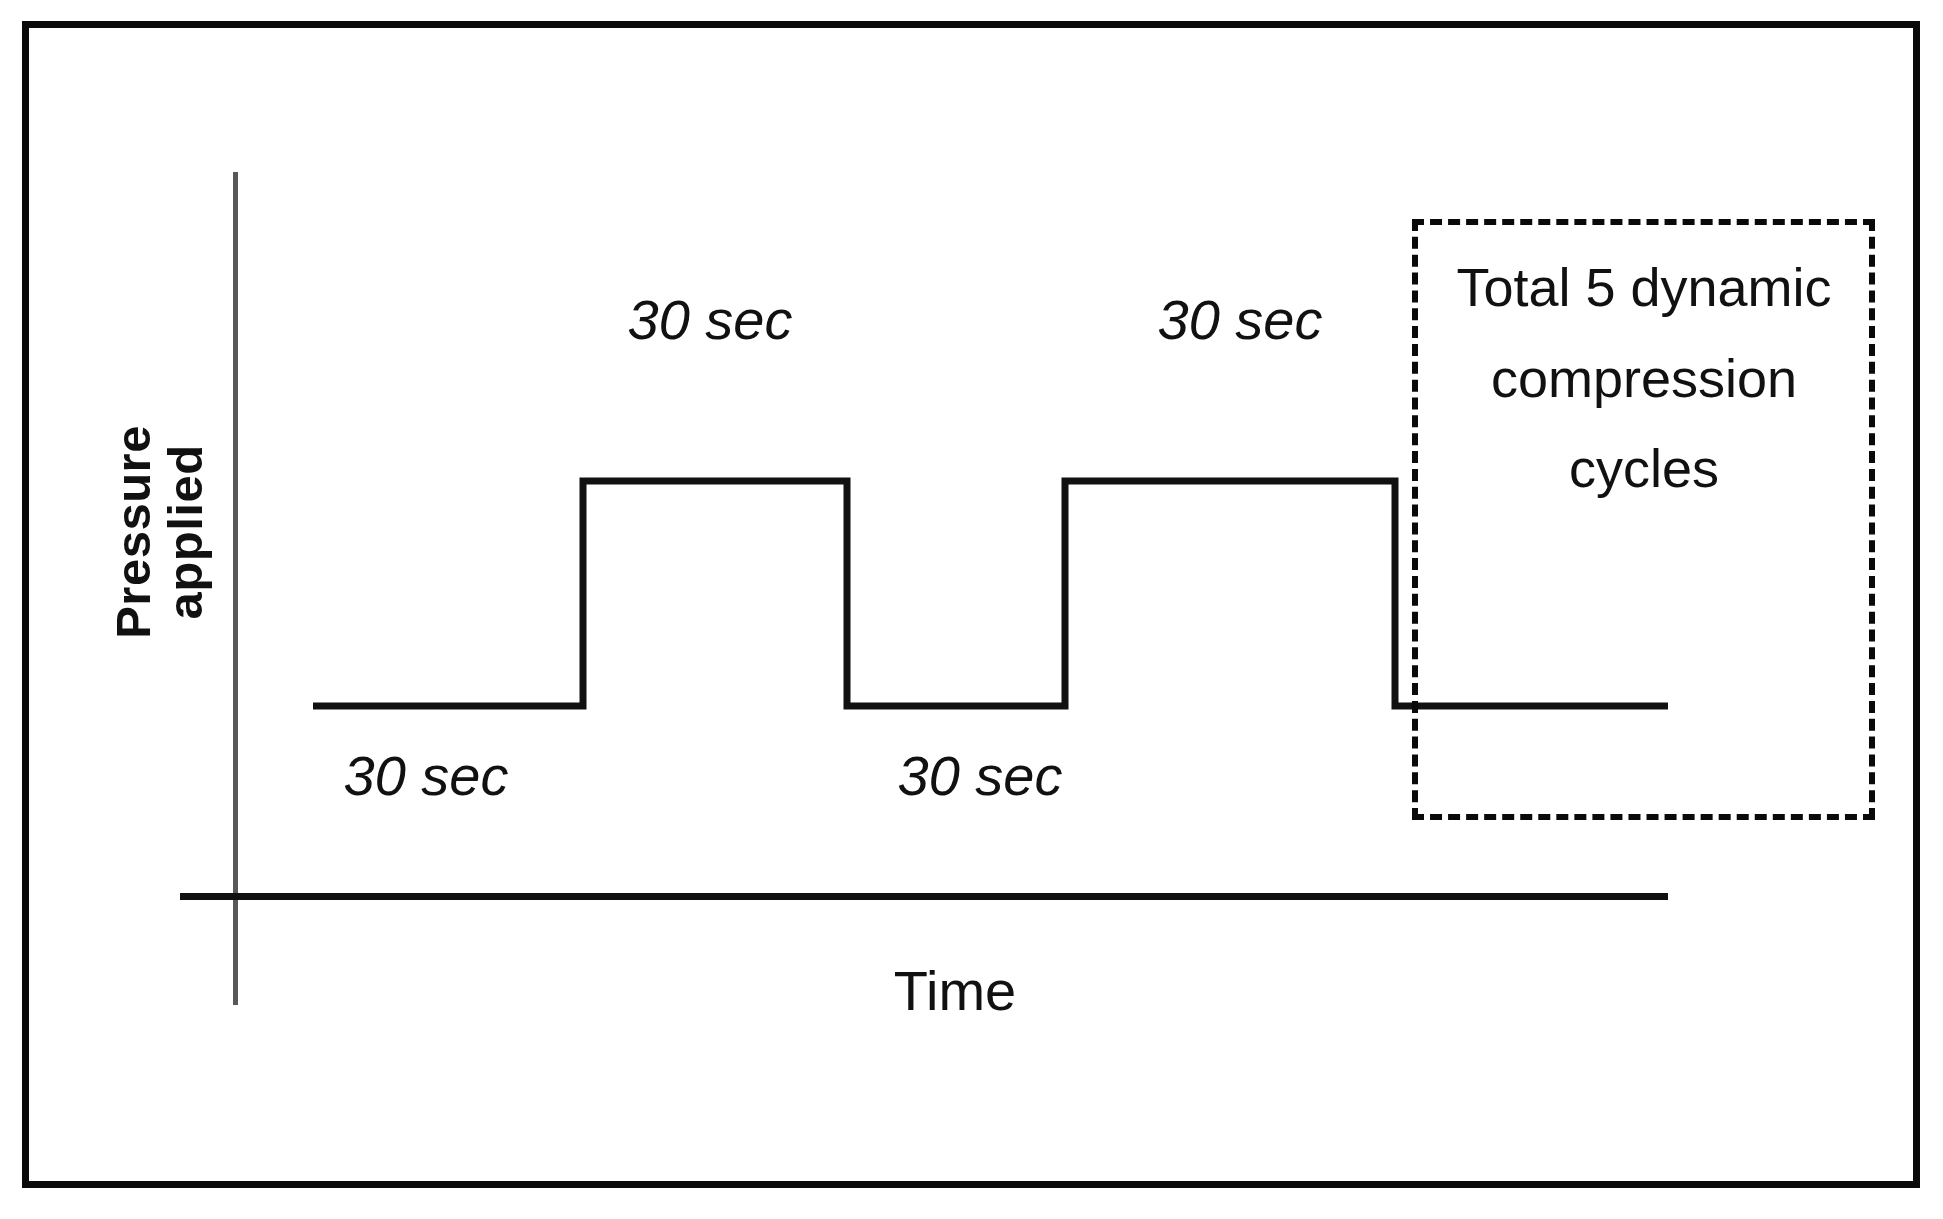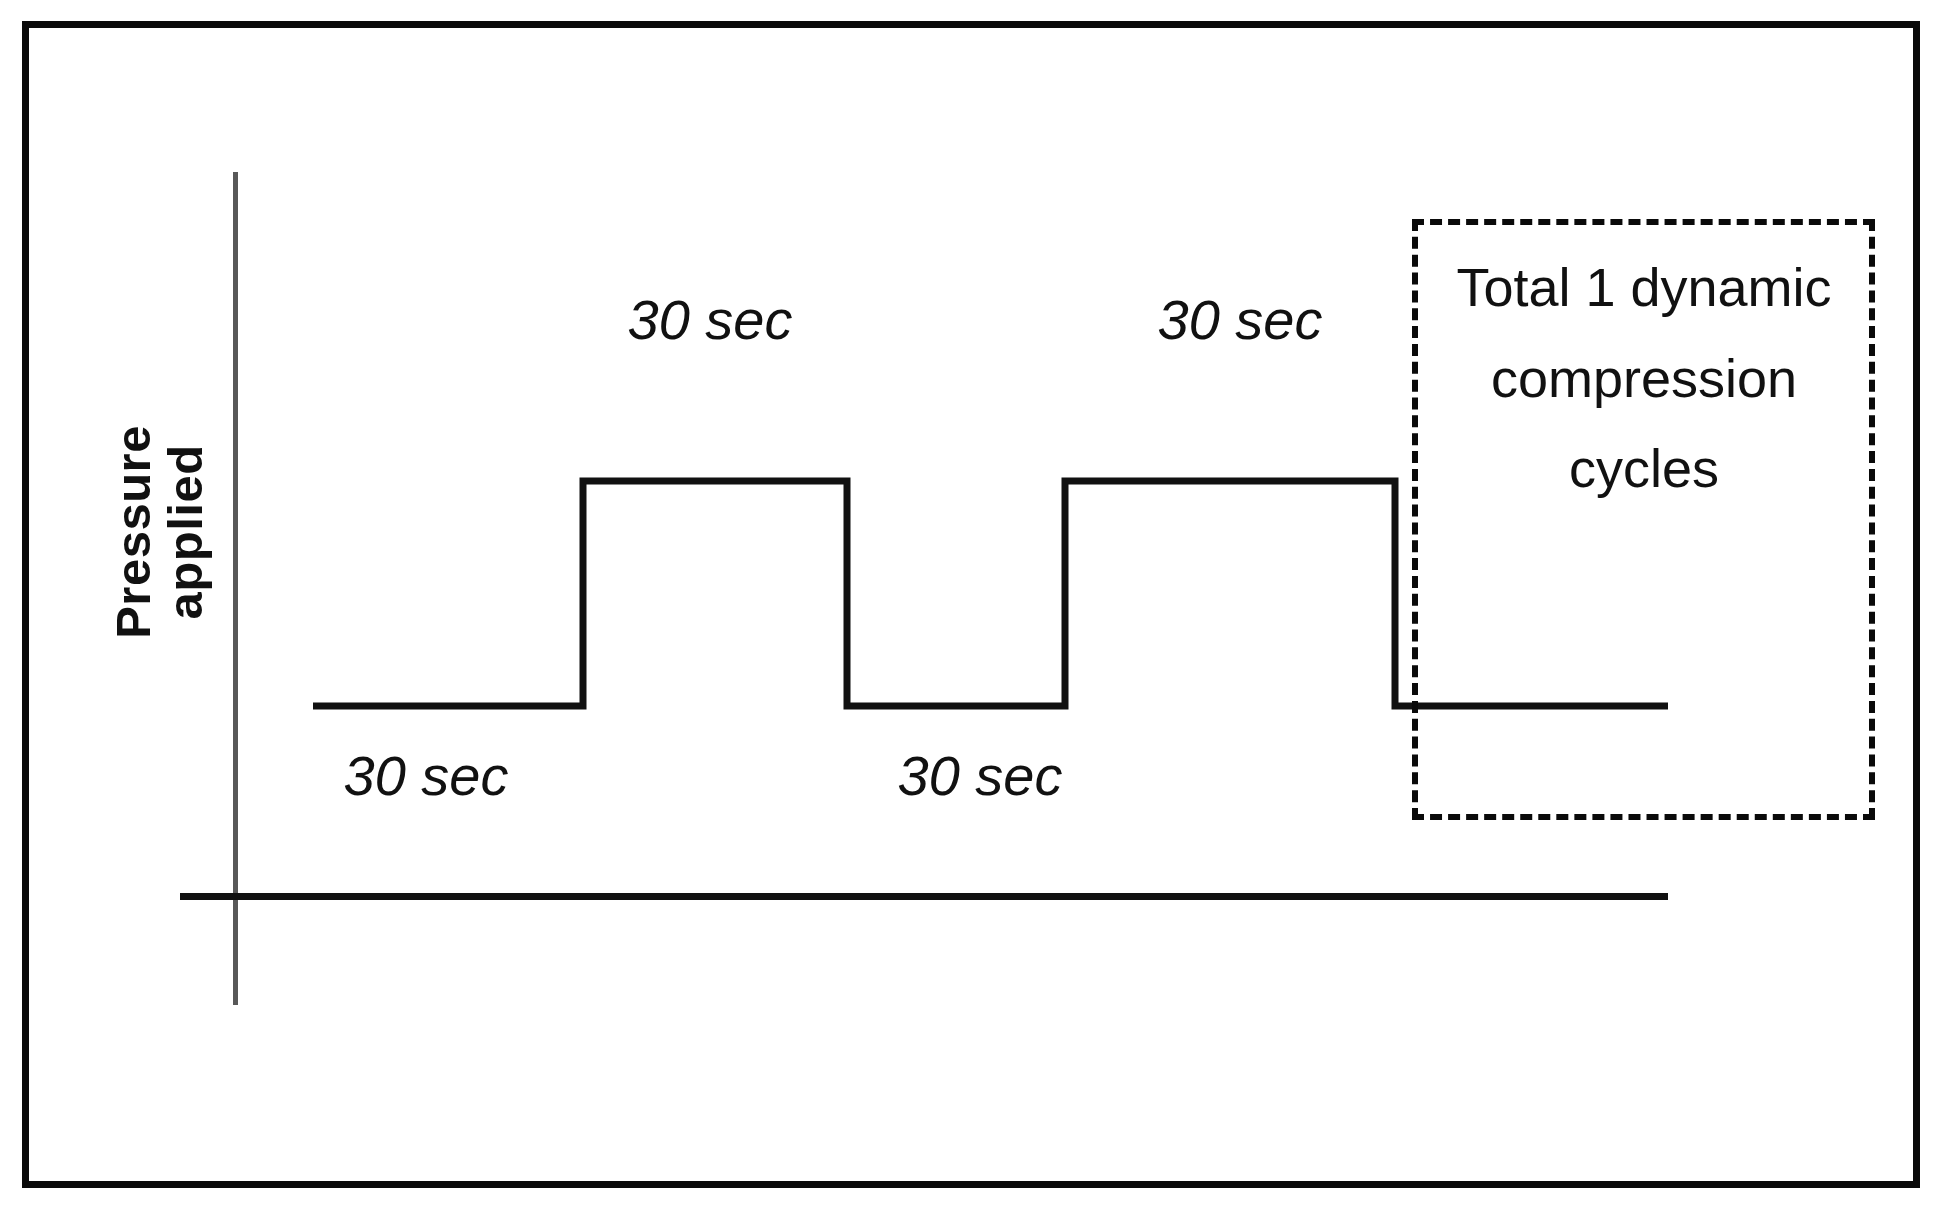"Total 1 dynamic compression cycles" div { text: 1 -> 5 }
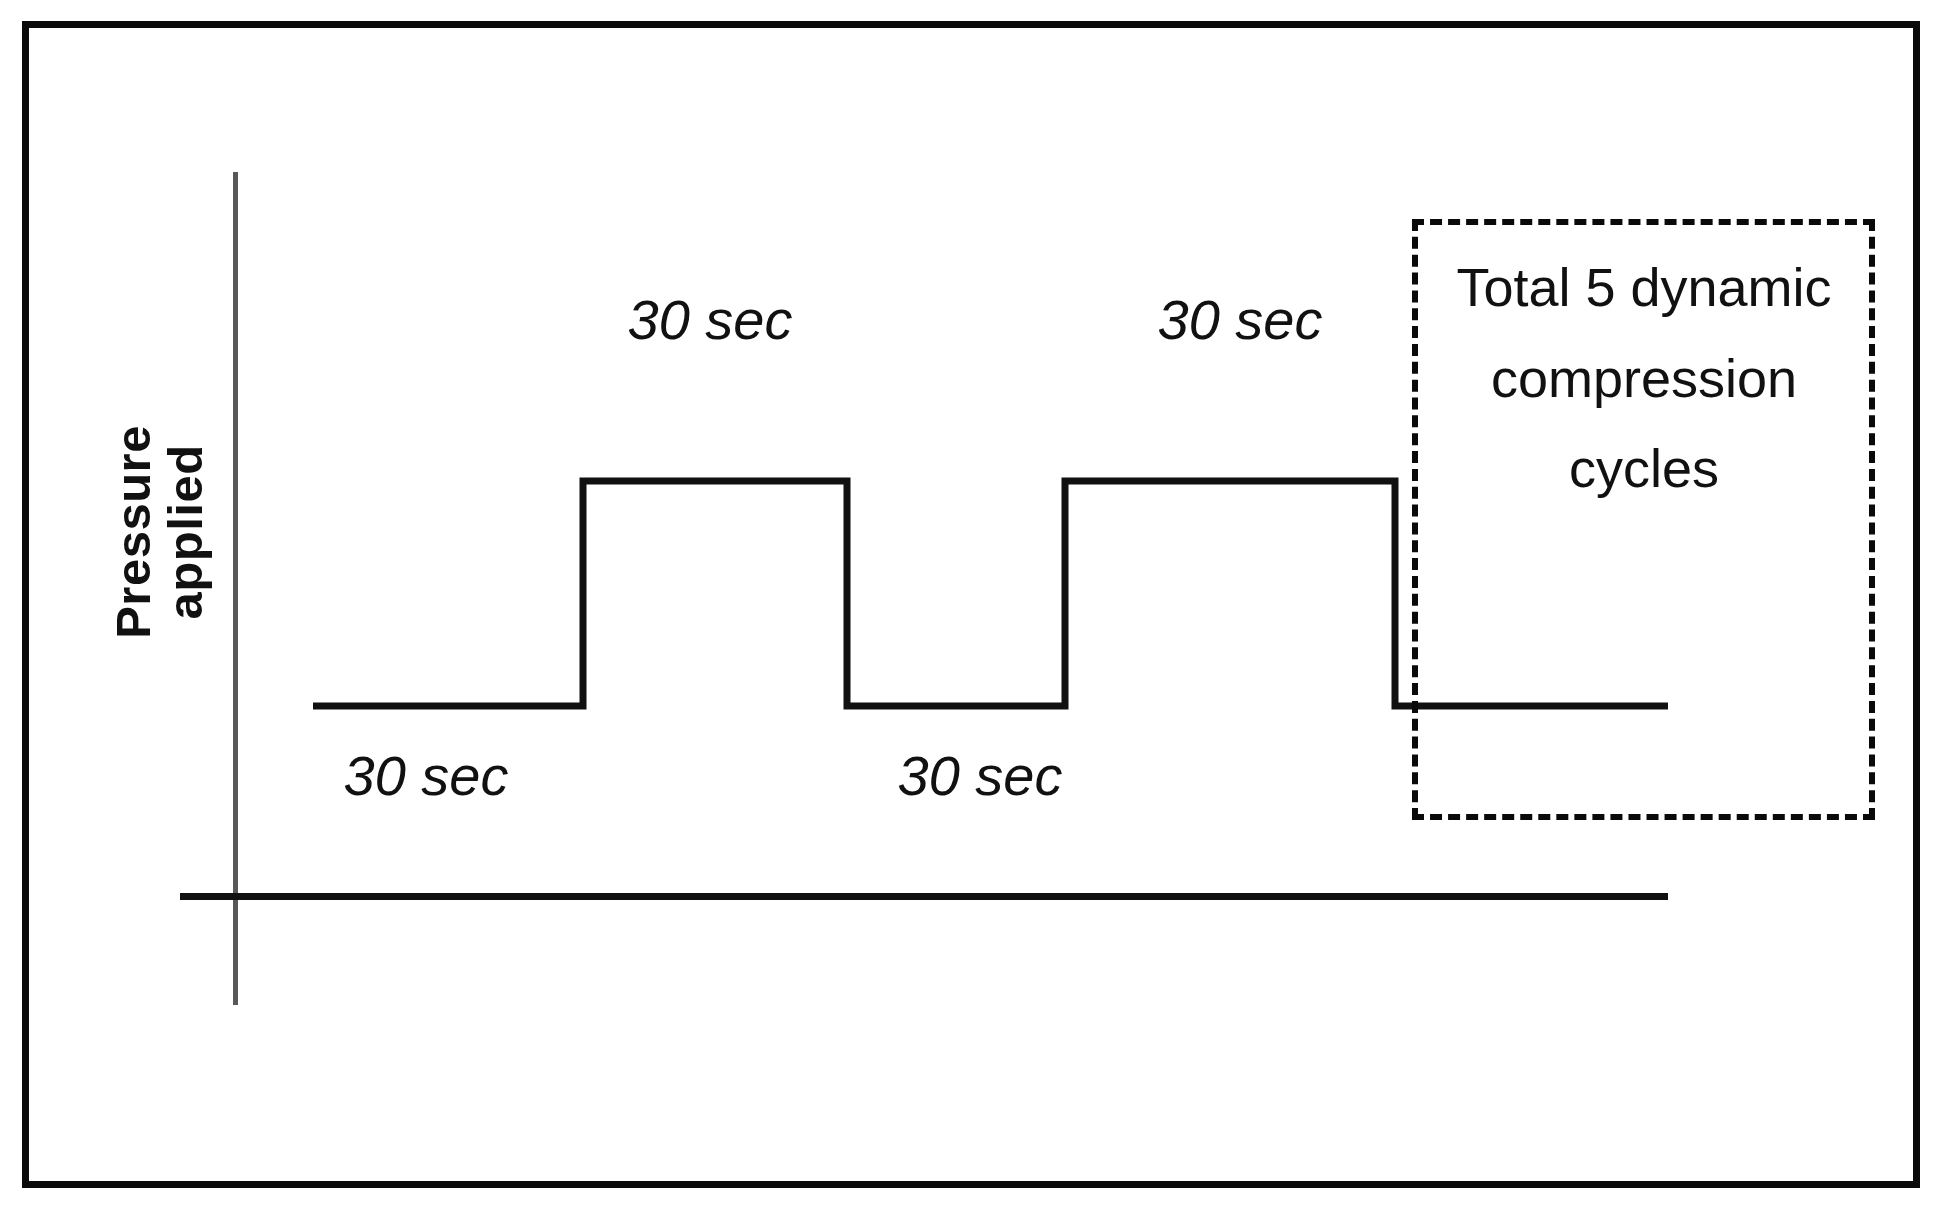"Time" div { html: none -> <div>Time</div> }
